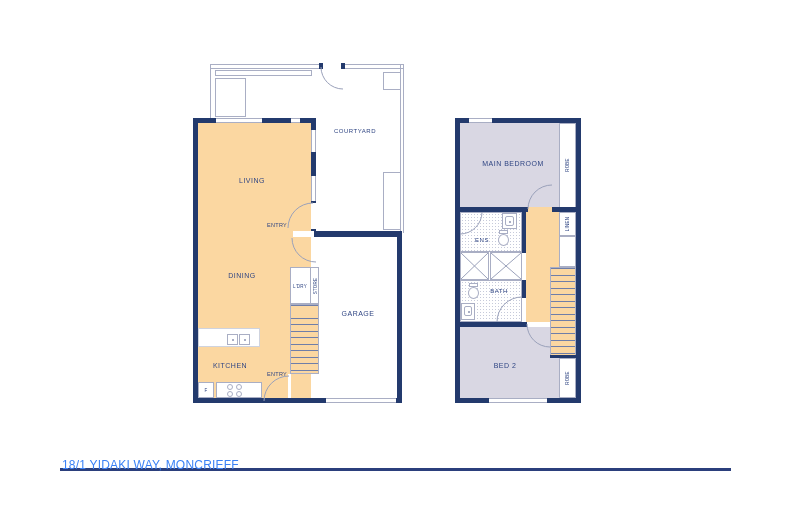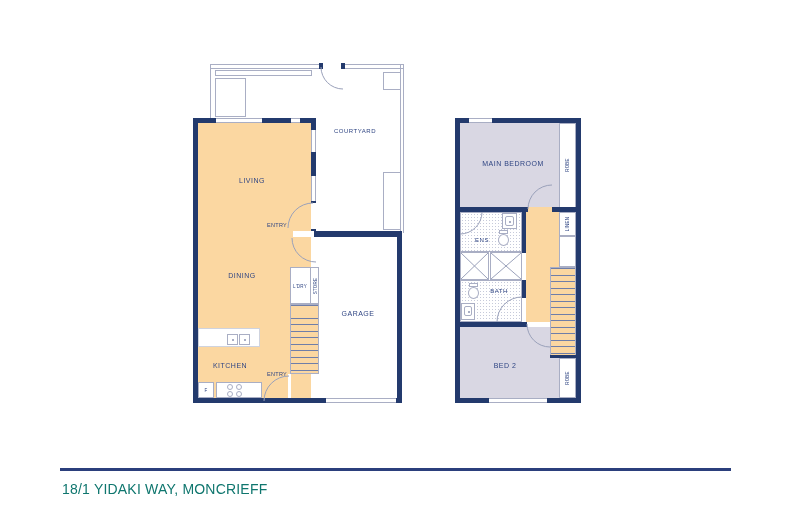"18/1 YIDAKI WAY, MONCRIEFF" #address { color: #0f766e -> #3b82f6; font-size: 14px -> 12px; top: 481px -> 458px }
